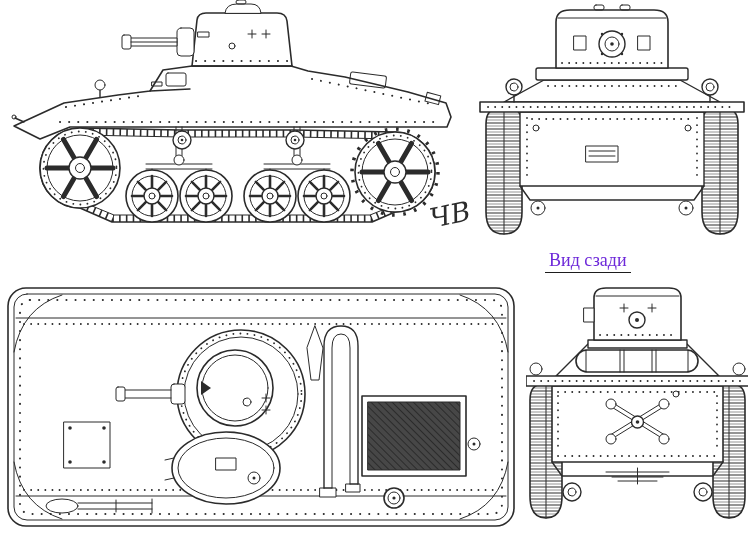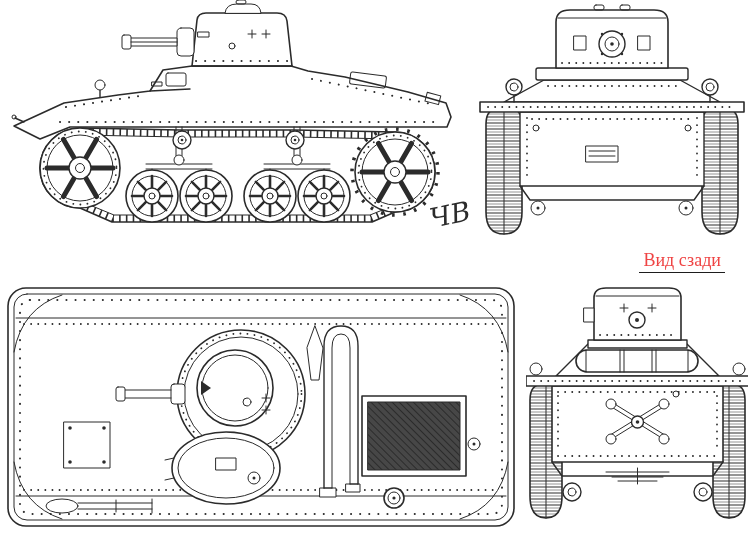"Вид сзади" .caption { color: #ef4444 -> #6d28d9; text-align: right -> left }
